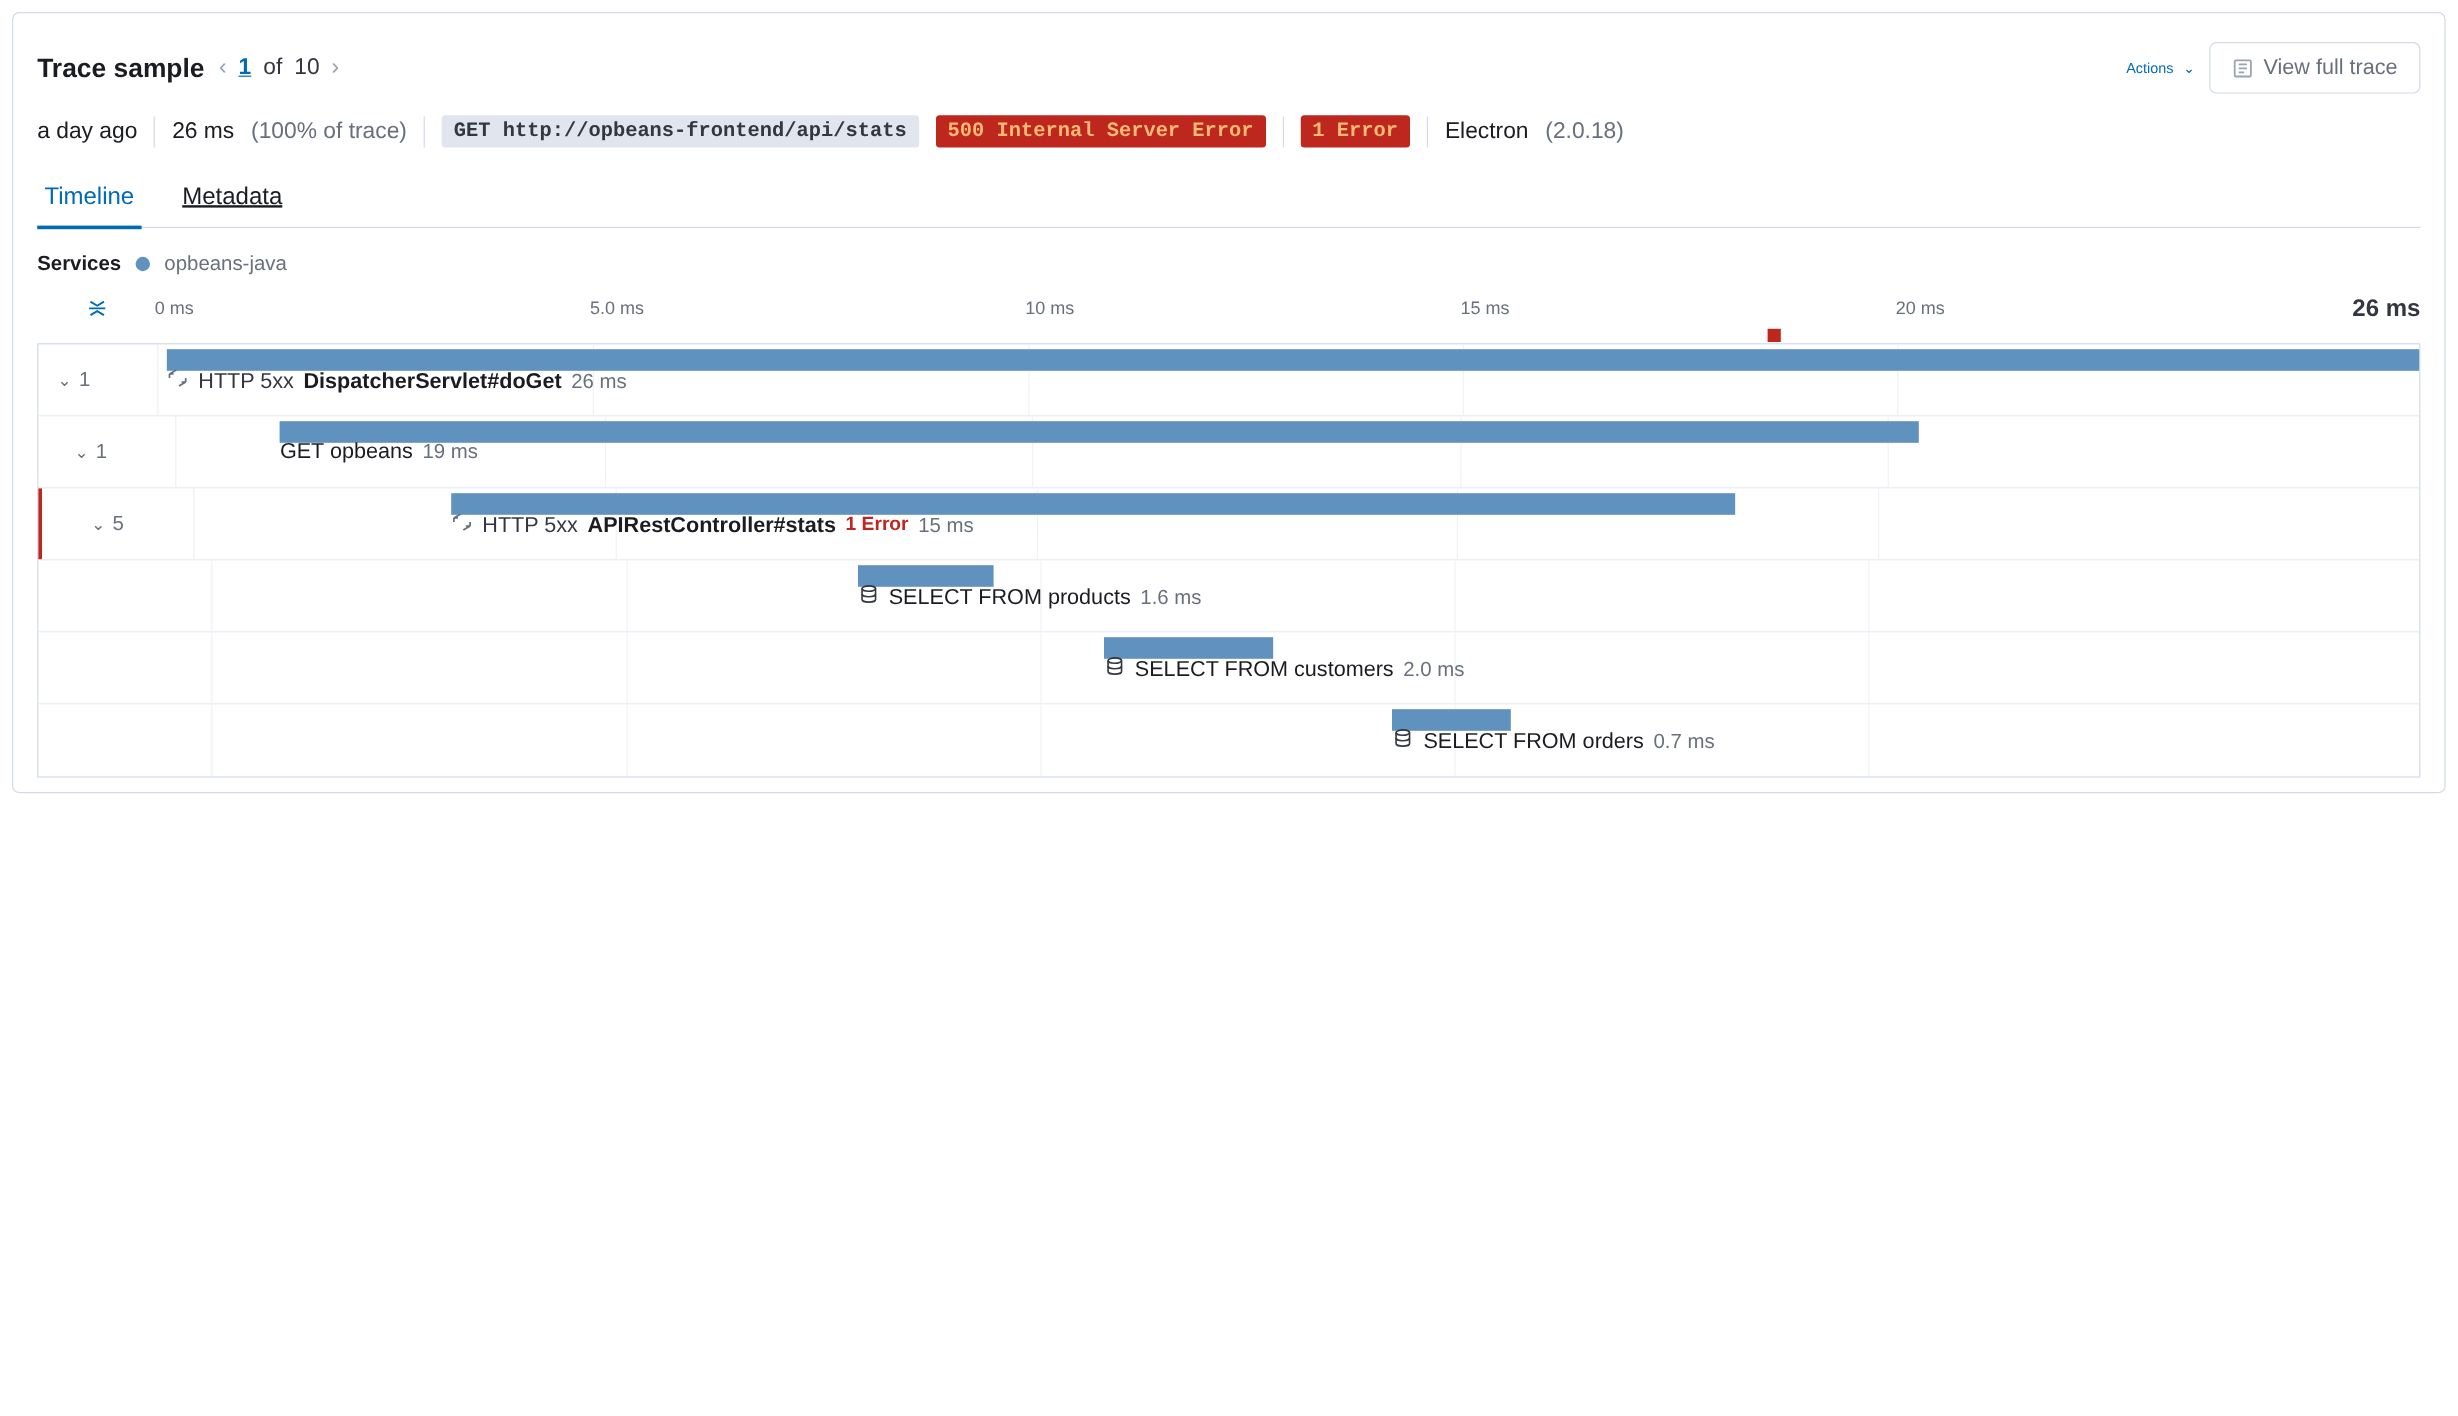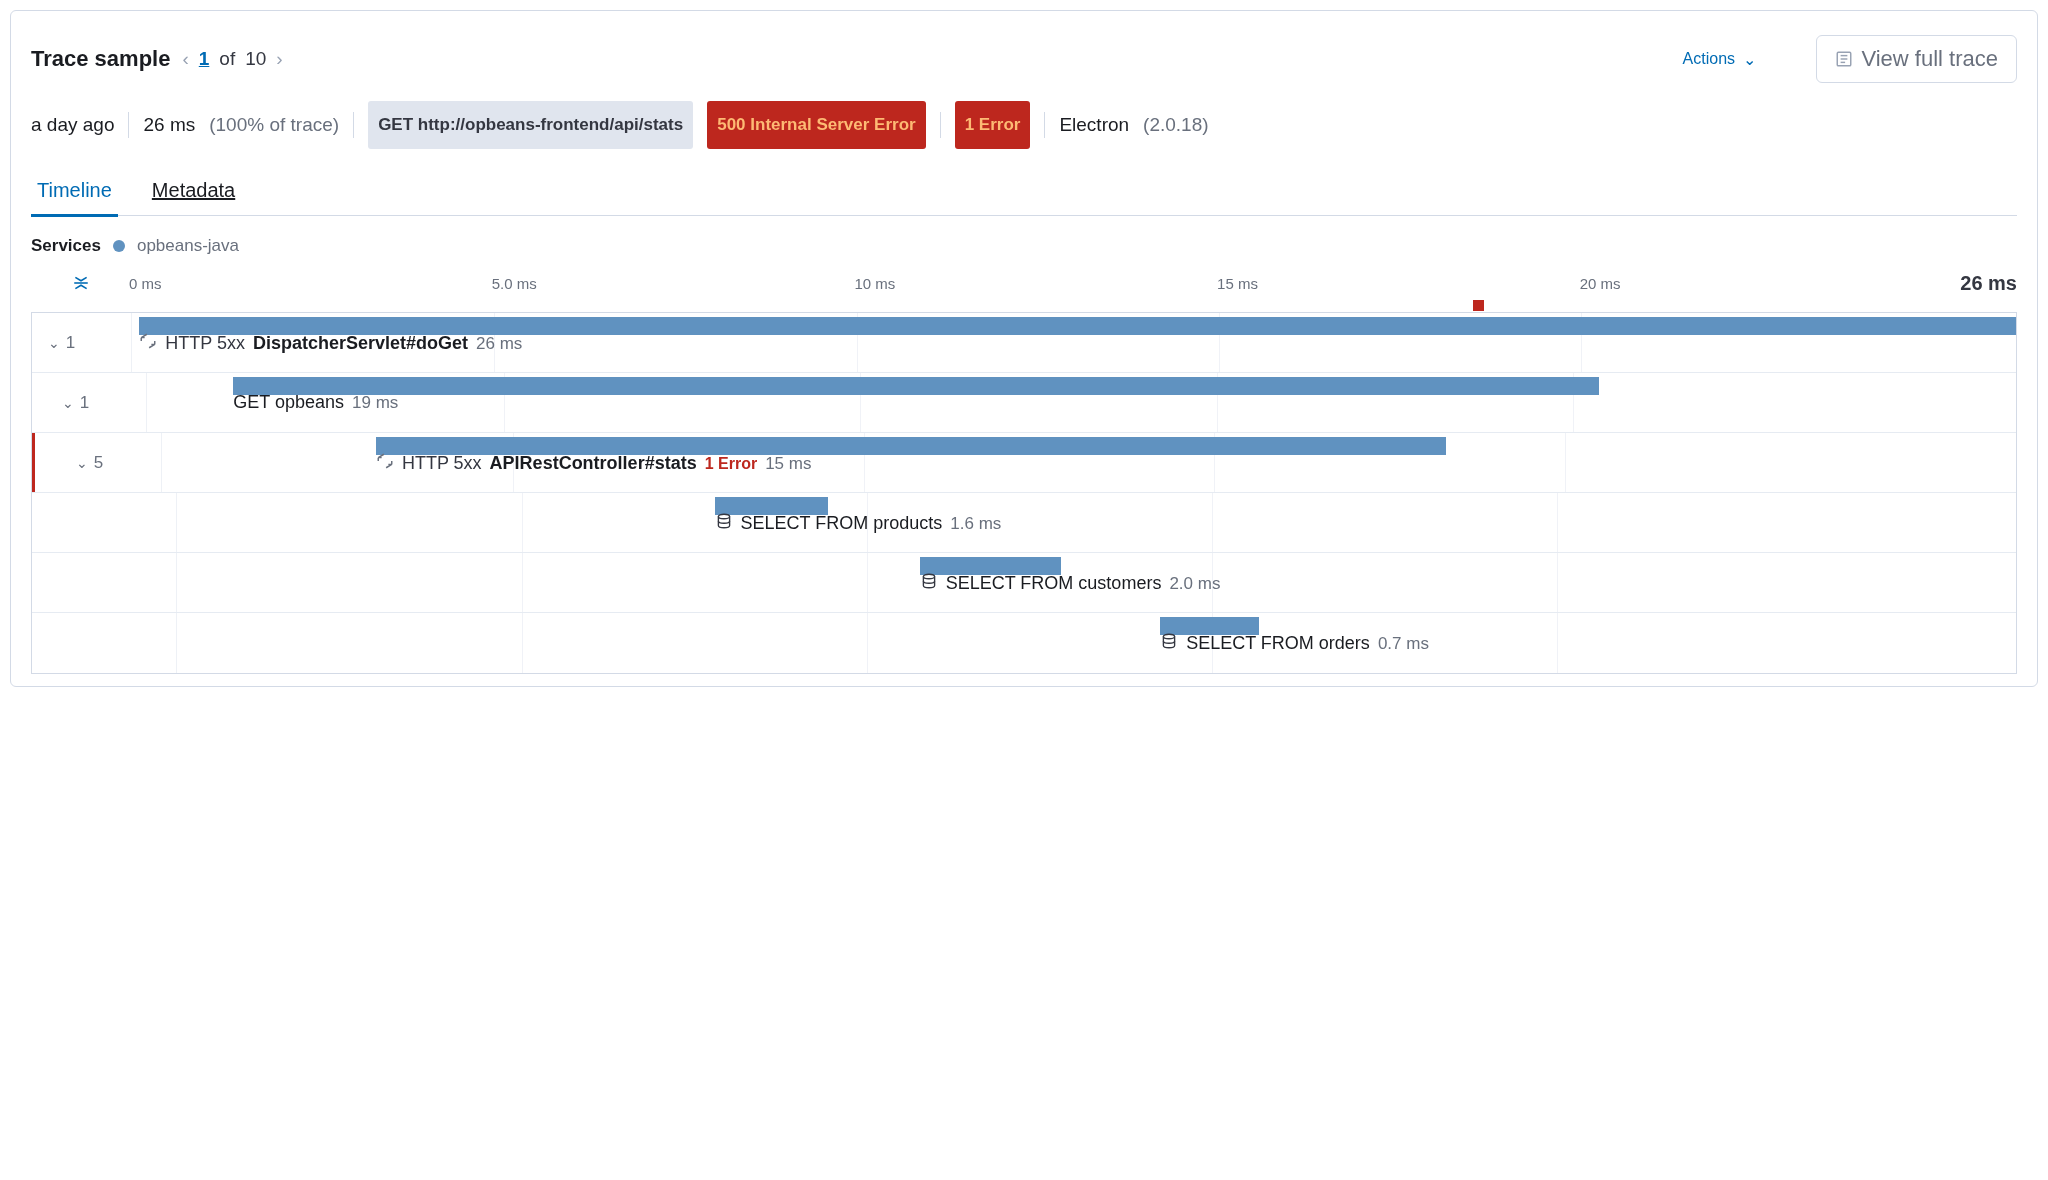"Actions" .actions-link { font-size: 16px -> 12px }
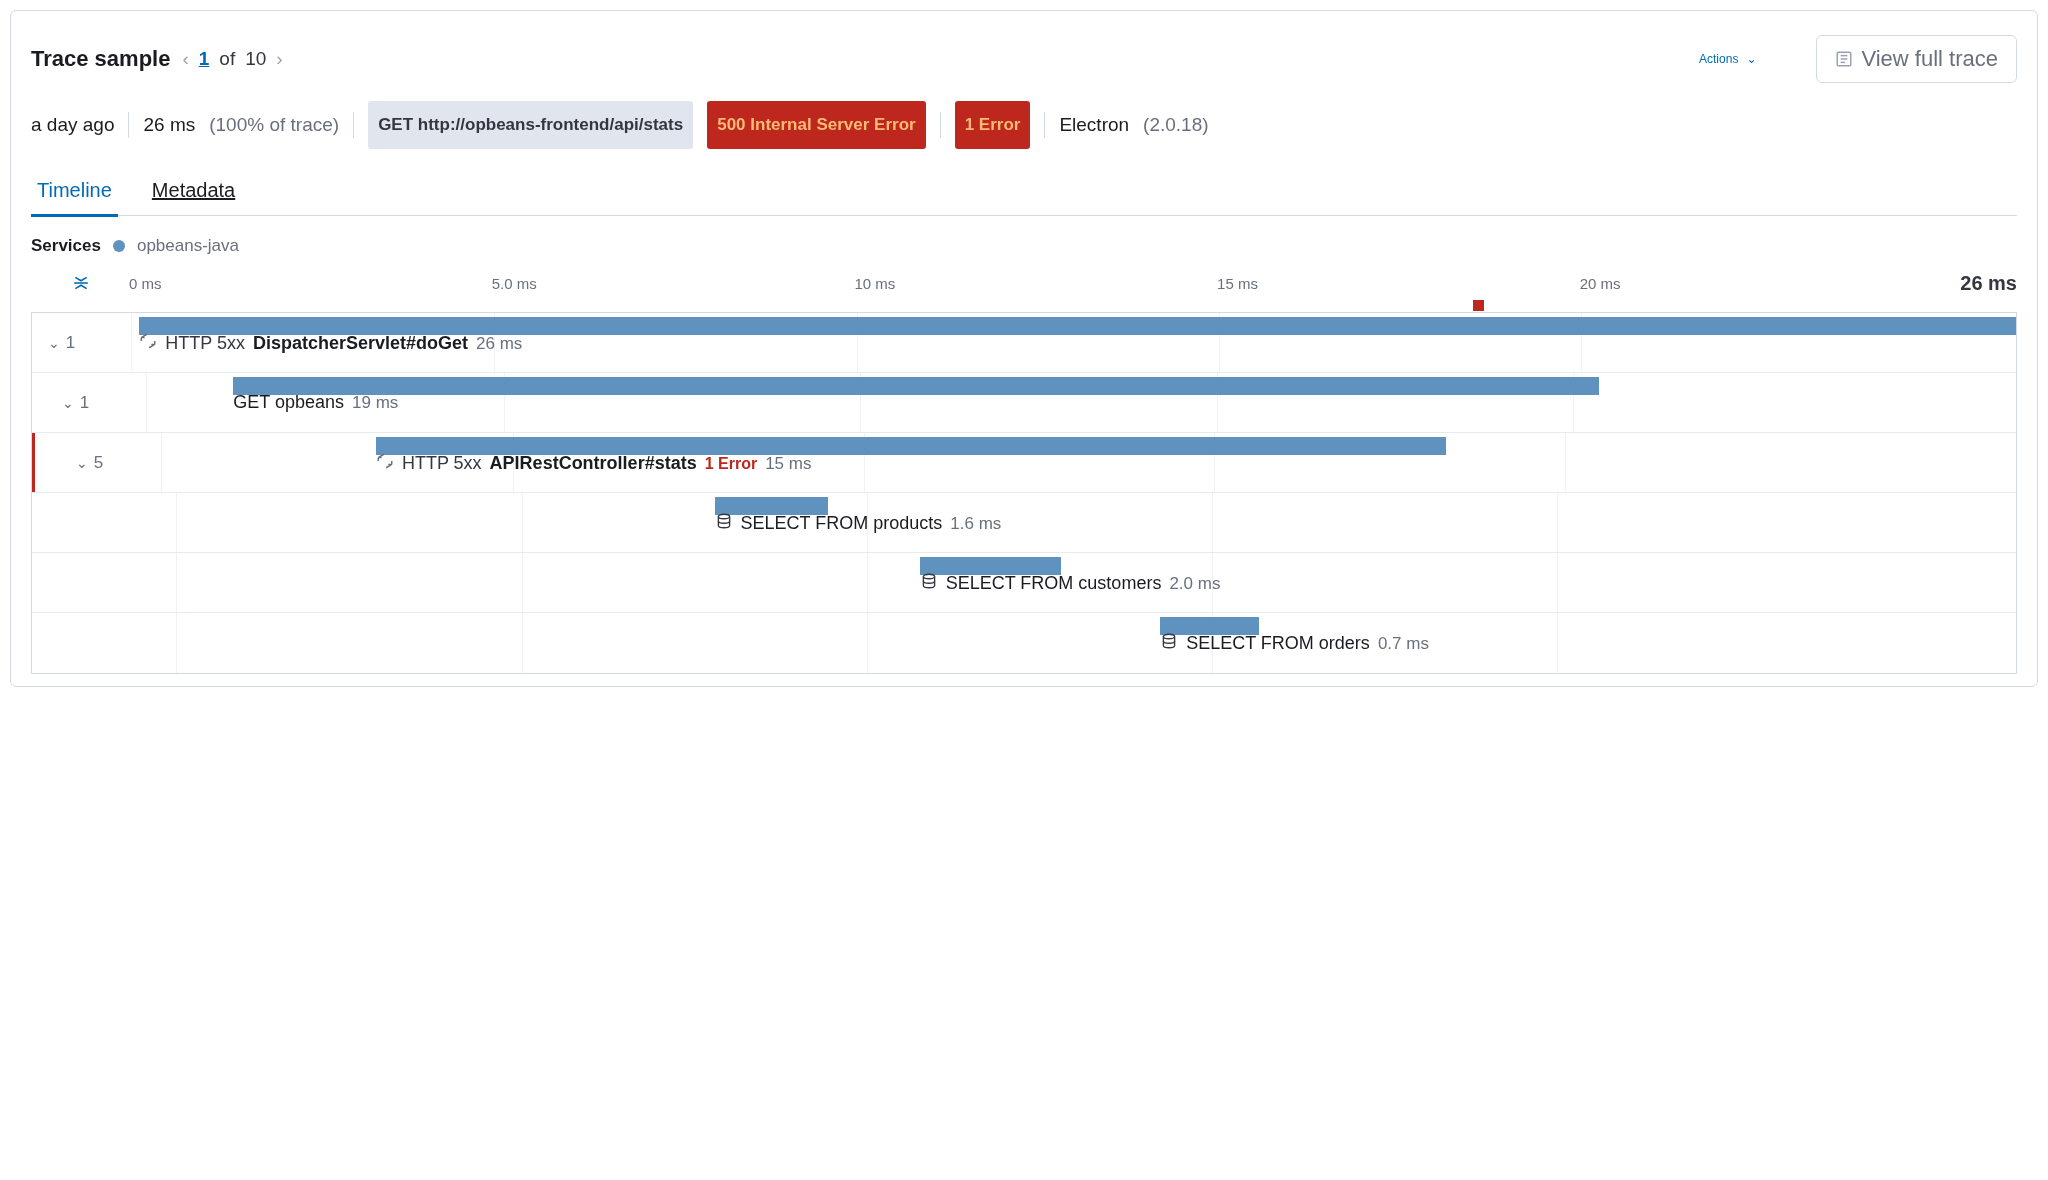"View full trace" .view-trace-btn { font-size: 22px -> 18px; margin-left: 48px -> none }
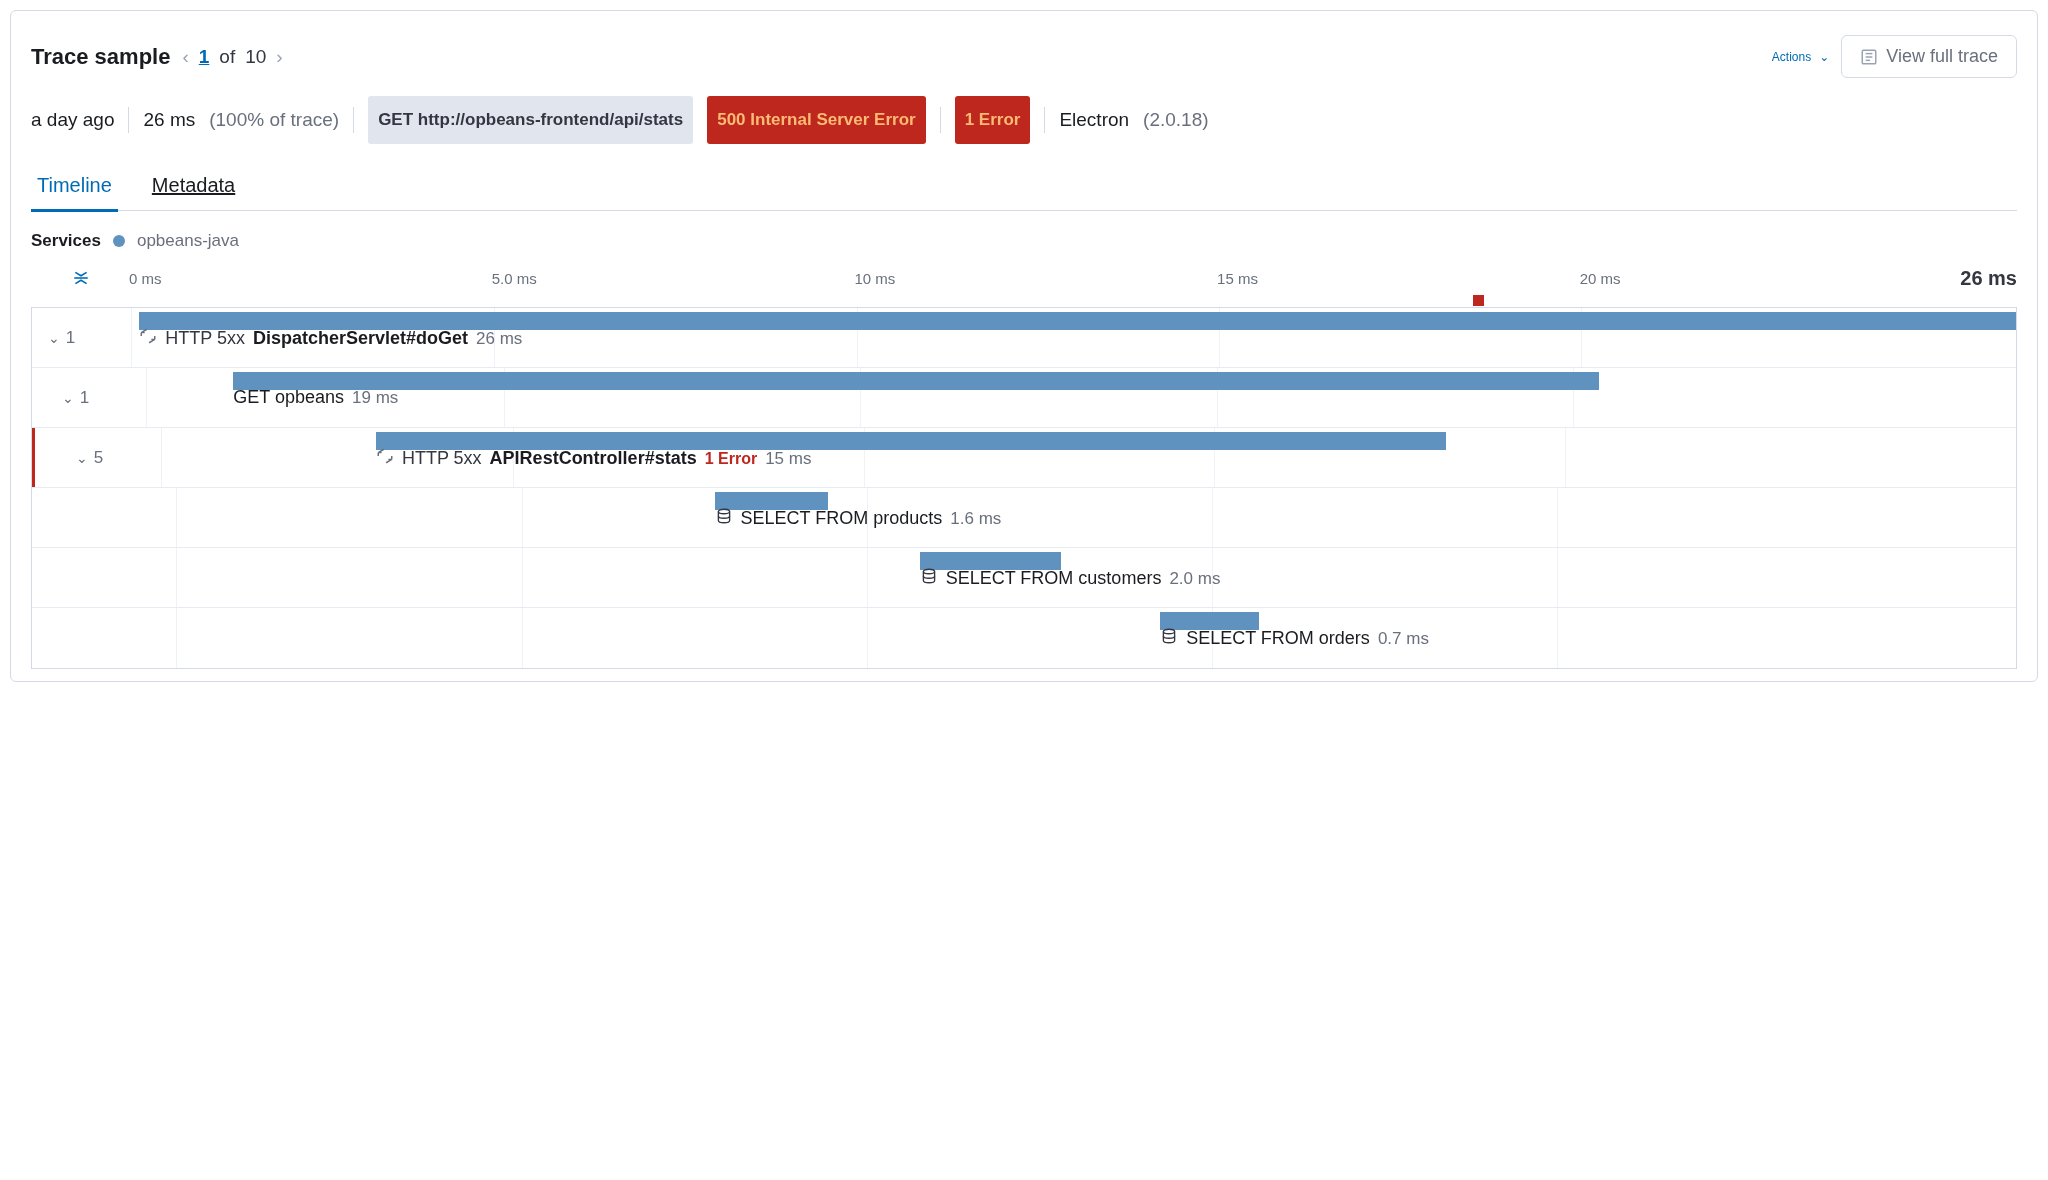"GET http://opbeans-frontend/api/stats" .badge { font-family: none -> Liberation Mono, monospace; padding: 14px 10px -> 4px 10px }
